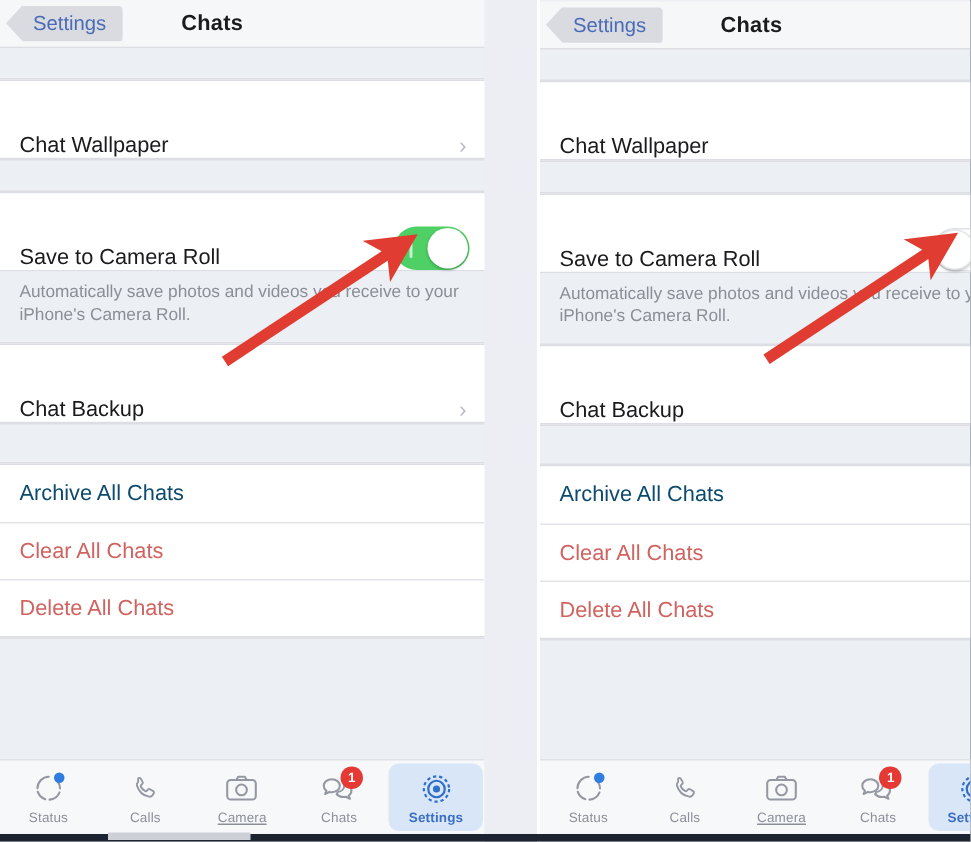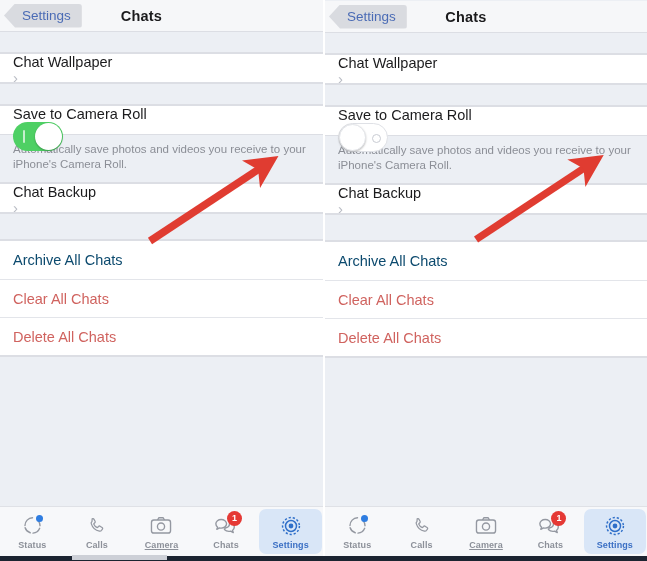"Settings" #root { gap: none -> 35px }
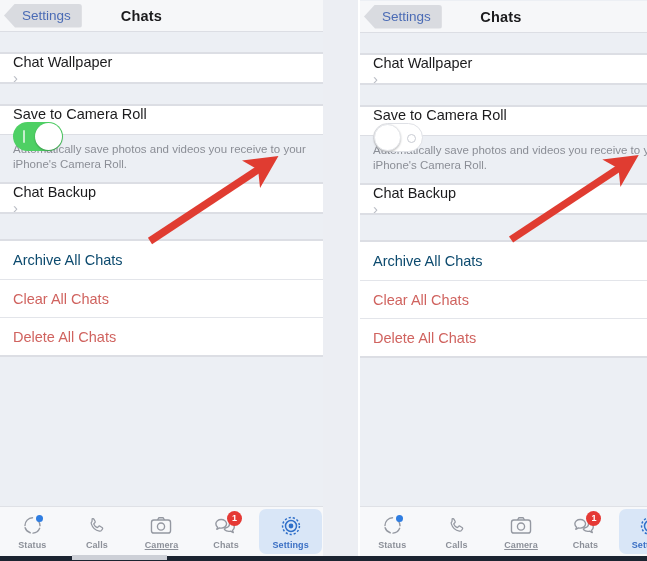"Chat Wallpaper" .row { align-items: flex-start -> flex-end; flex-direction: column -> none; height: 28px -> 51px }
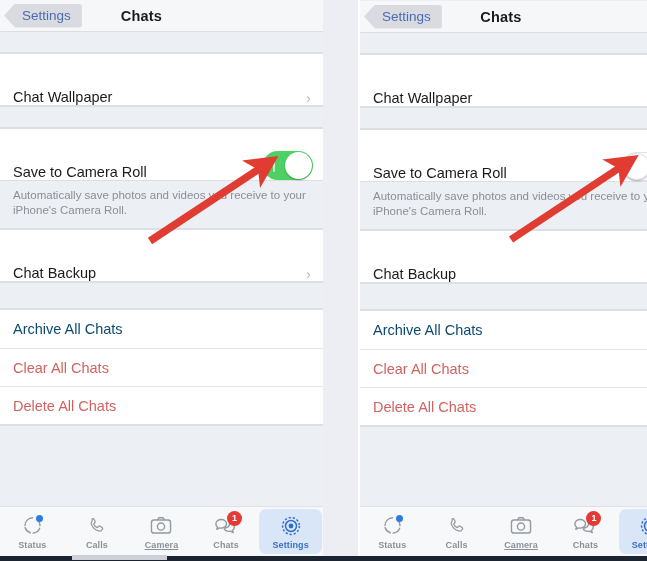"Status" .tab-label { font-weight: bold -> none }
